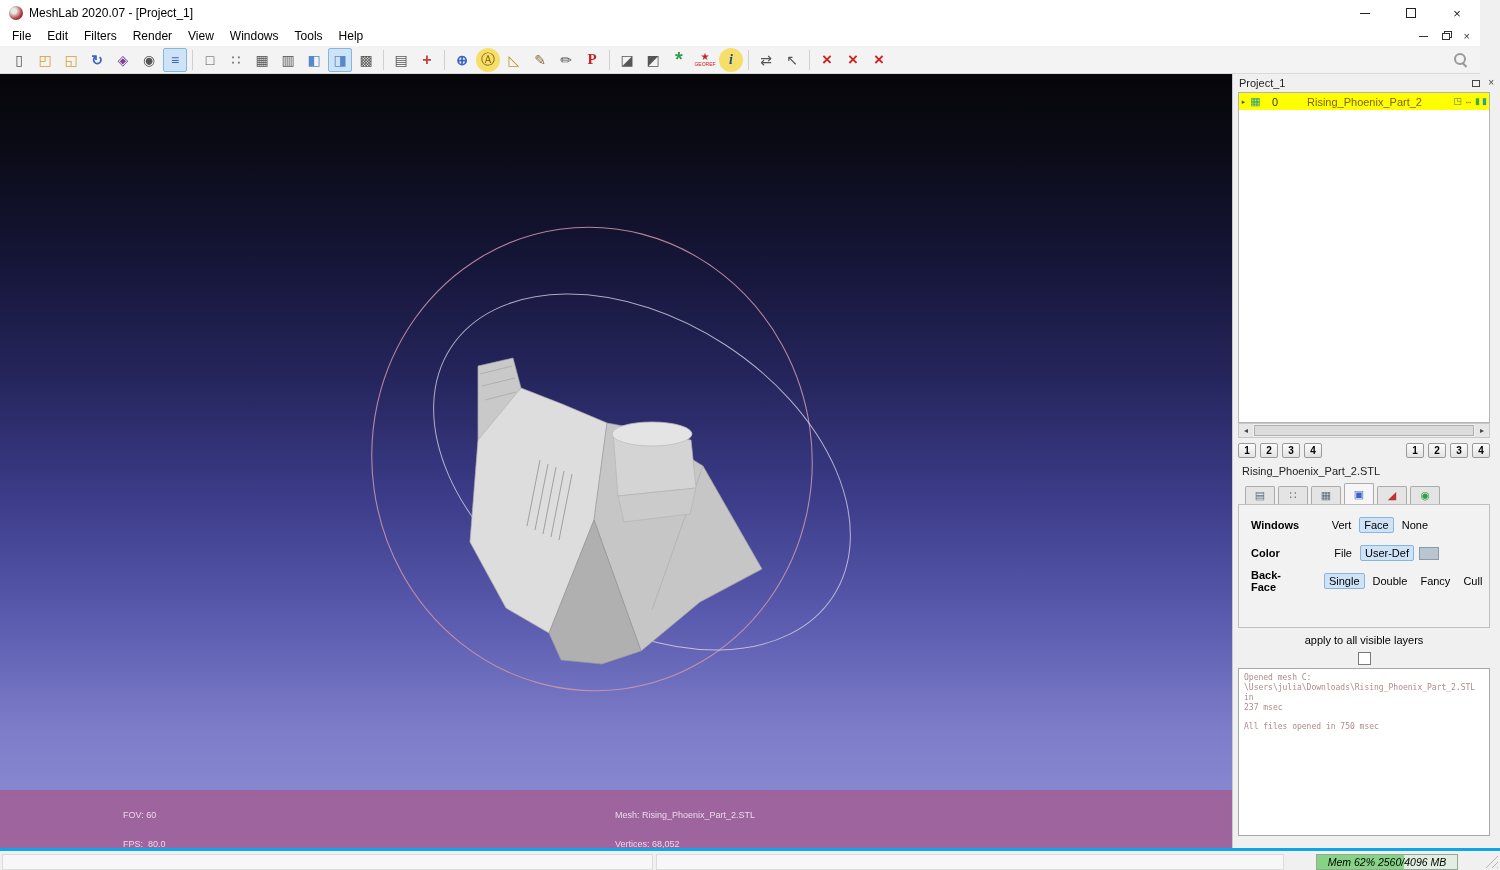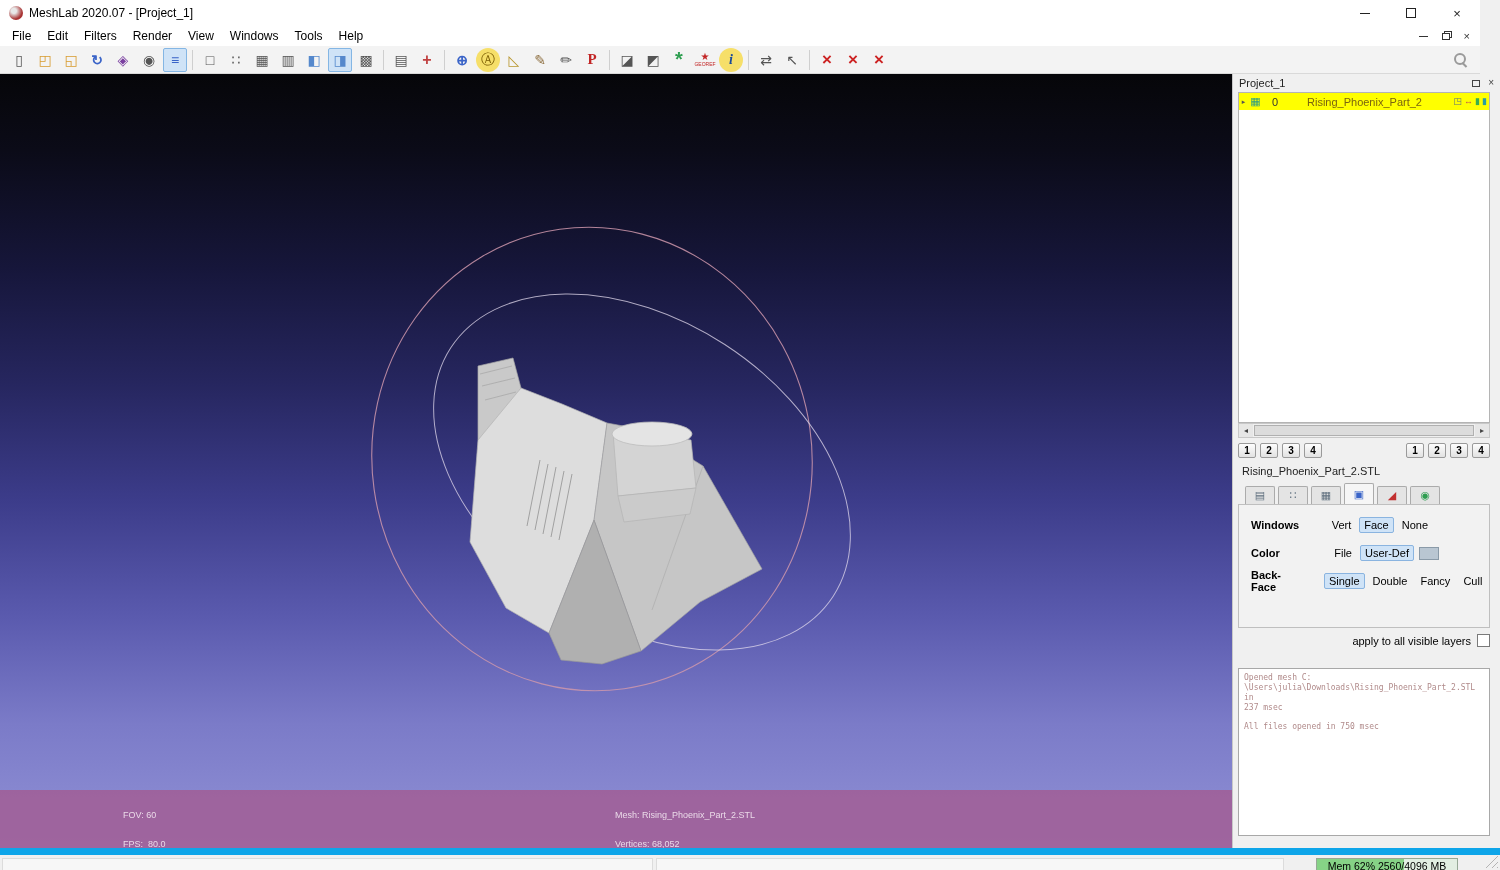"apply to all visible layers" .apply-row { flex-direction: none -> column }
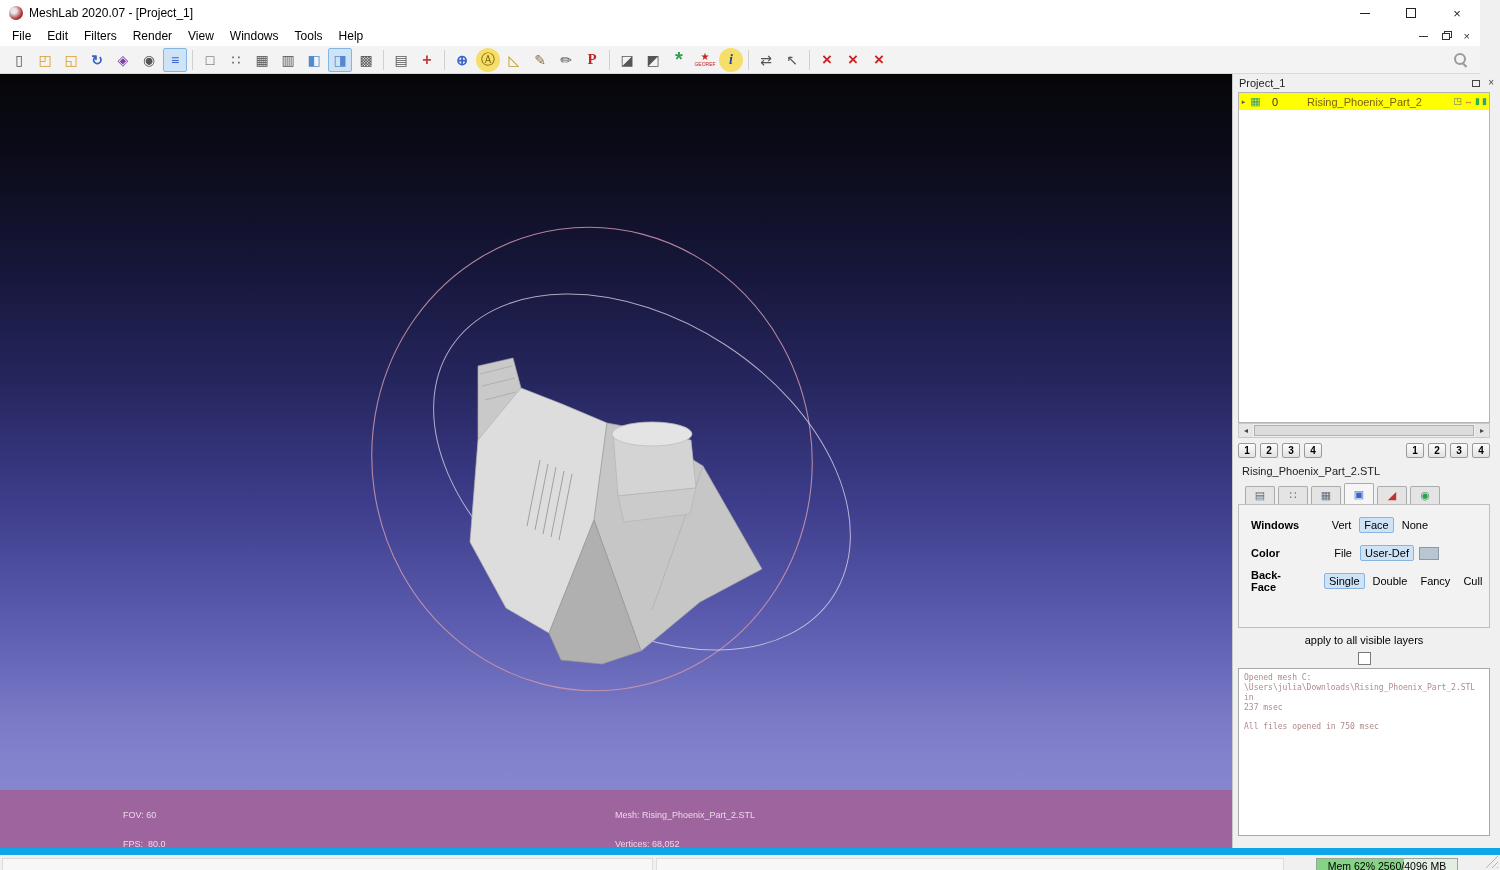"Mem 62% 2560/4096 MB" .statusbar { border-top: 7px solid #0ea5e9 -> 3px solid #0ea5e9; font-style: none -> italic }
